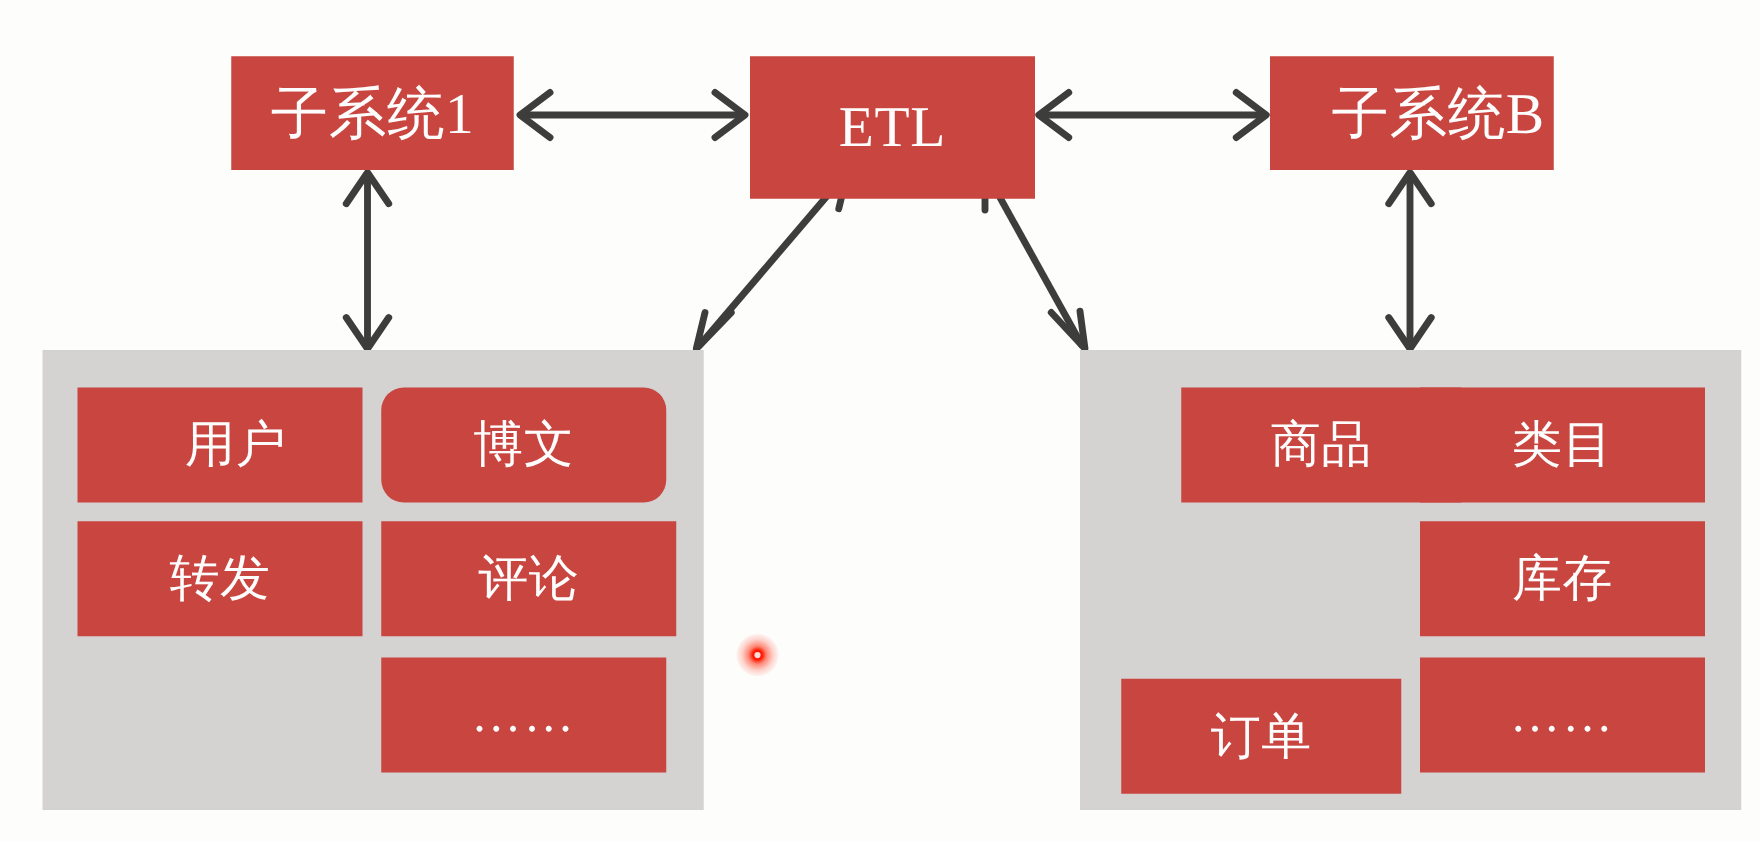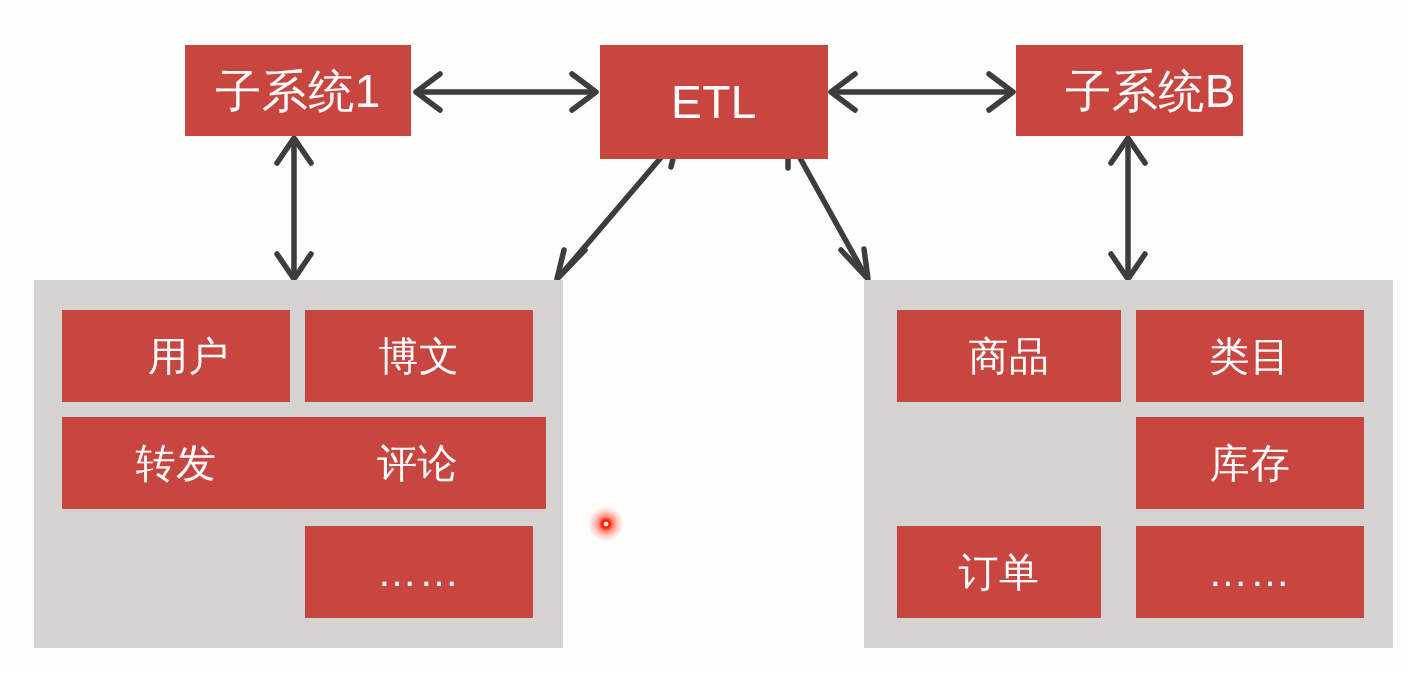"子系统1" #stage { font-family: Liberation Sans, sans-serif -> Liberation Serif, serif }
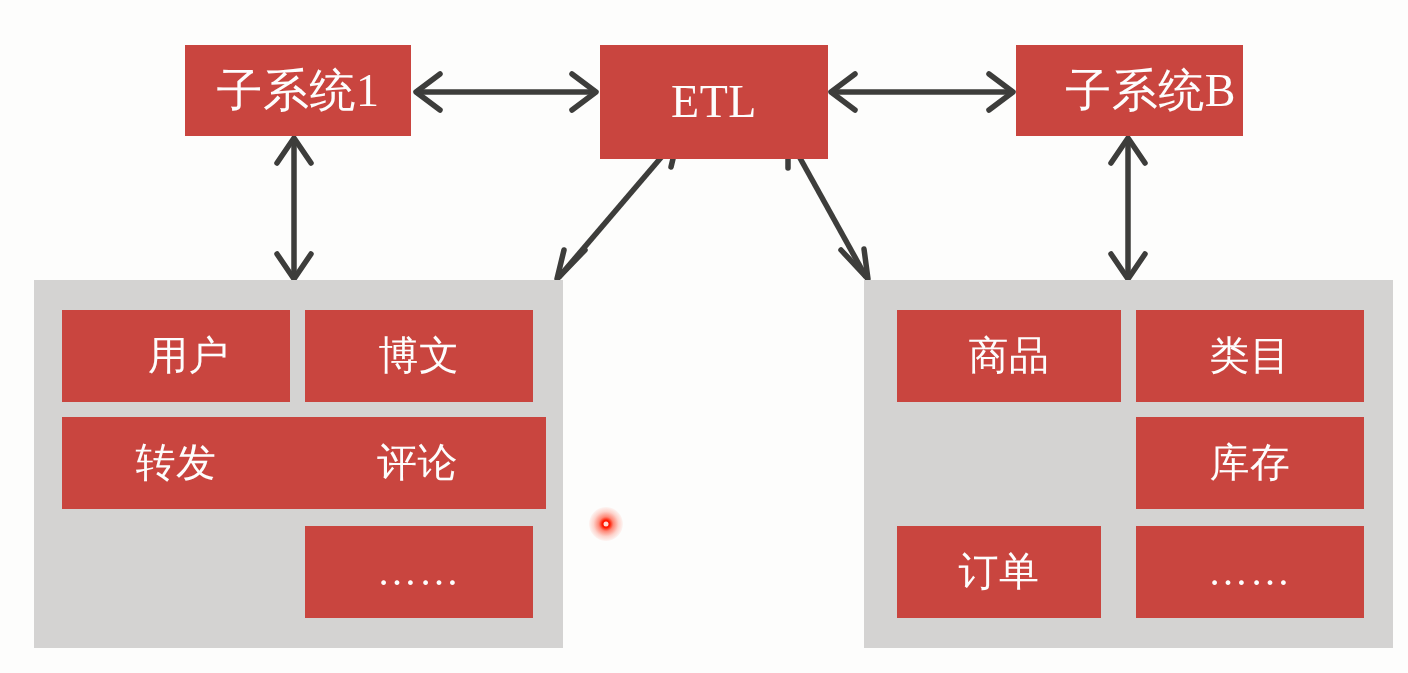"博文" div.red-box { border-radius: none -> 18px }
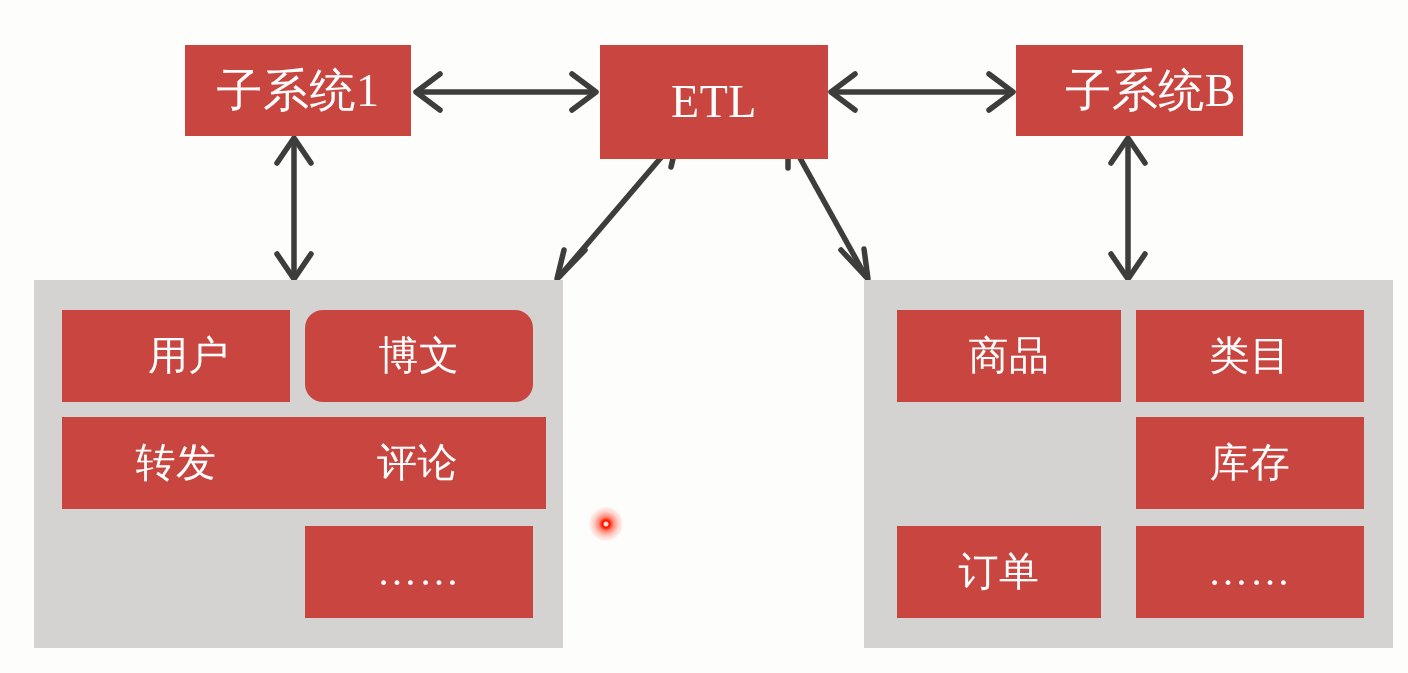"商品" div.red-box { left: 897px -> 945px }
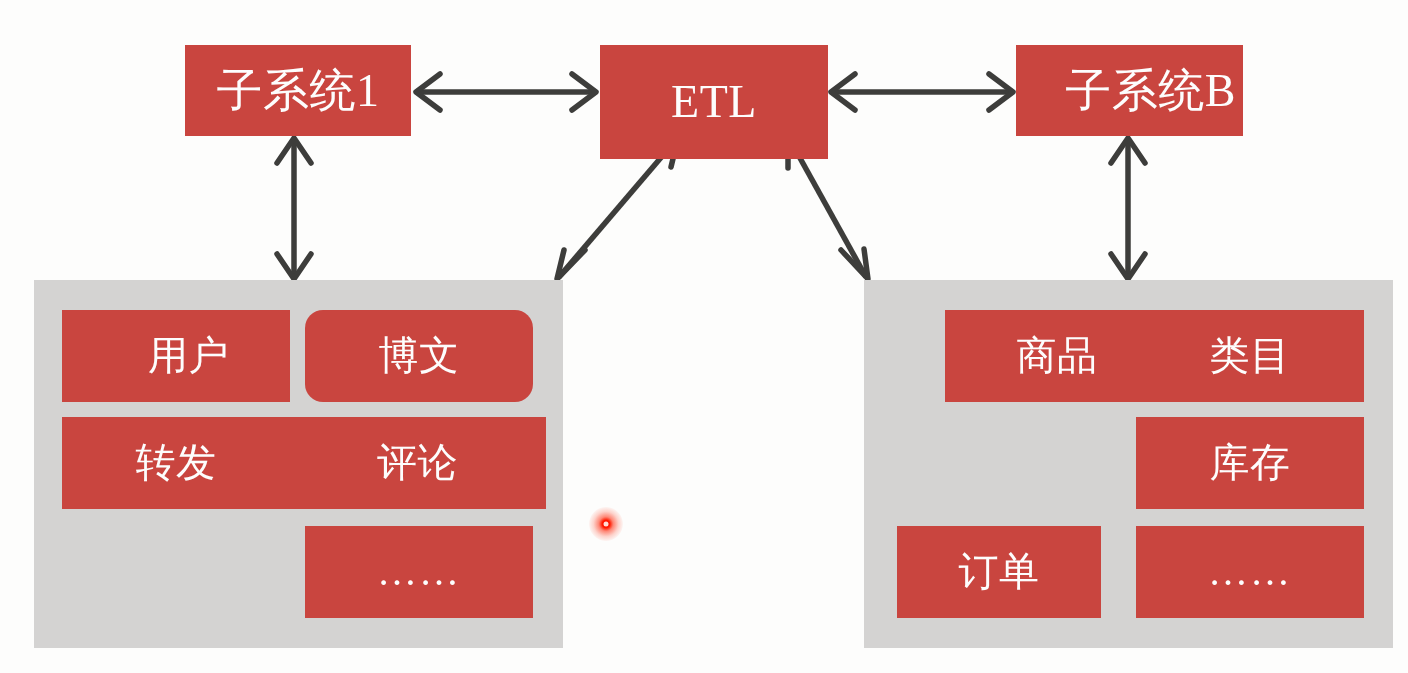"评论" div.red-box { left: 289px -> 305px; width: 257px -> 236px }
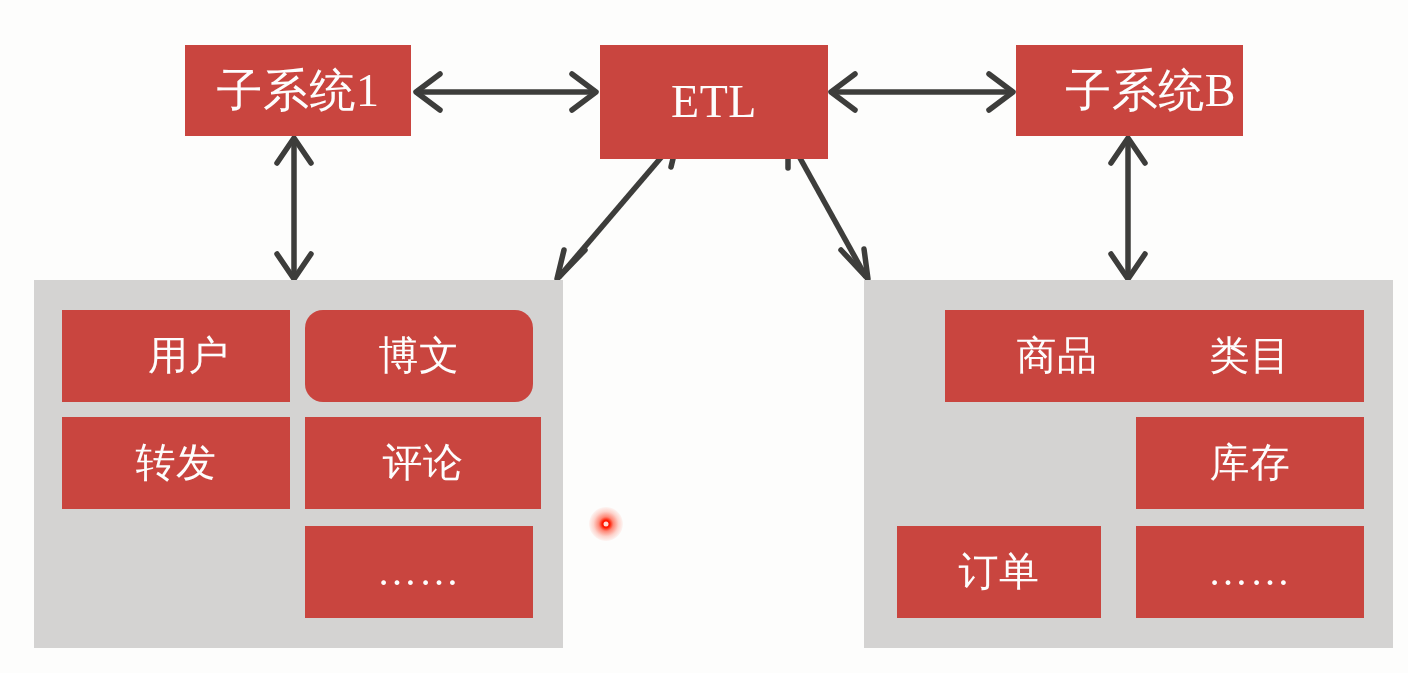"订单" div.red-box { top: 526px -> 543px; width: 204px -> 224px }
